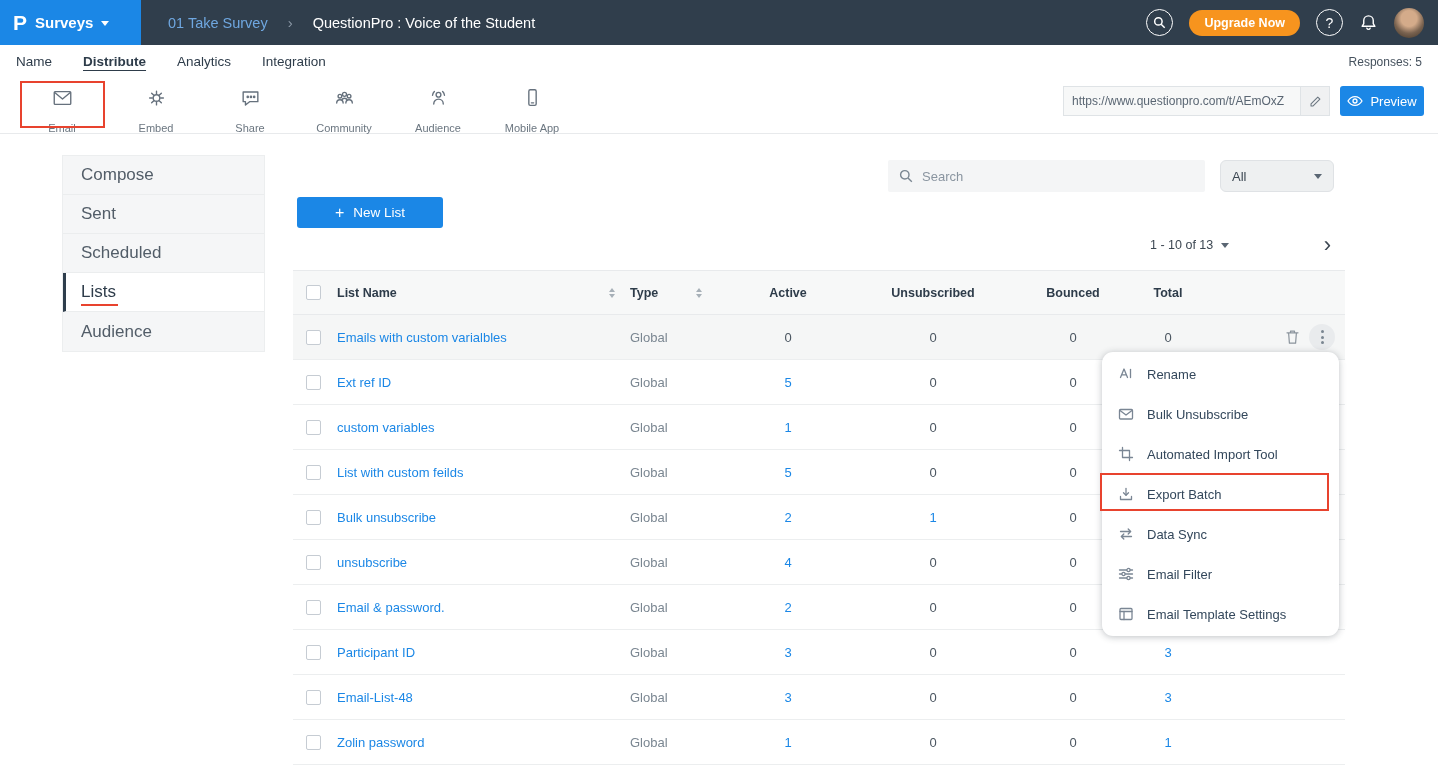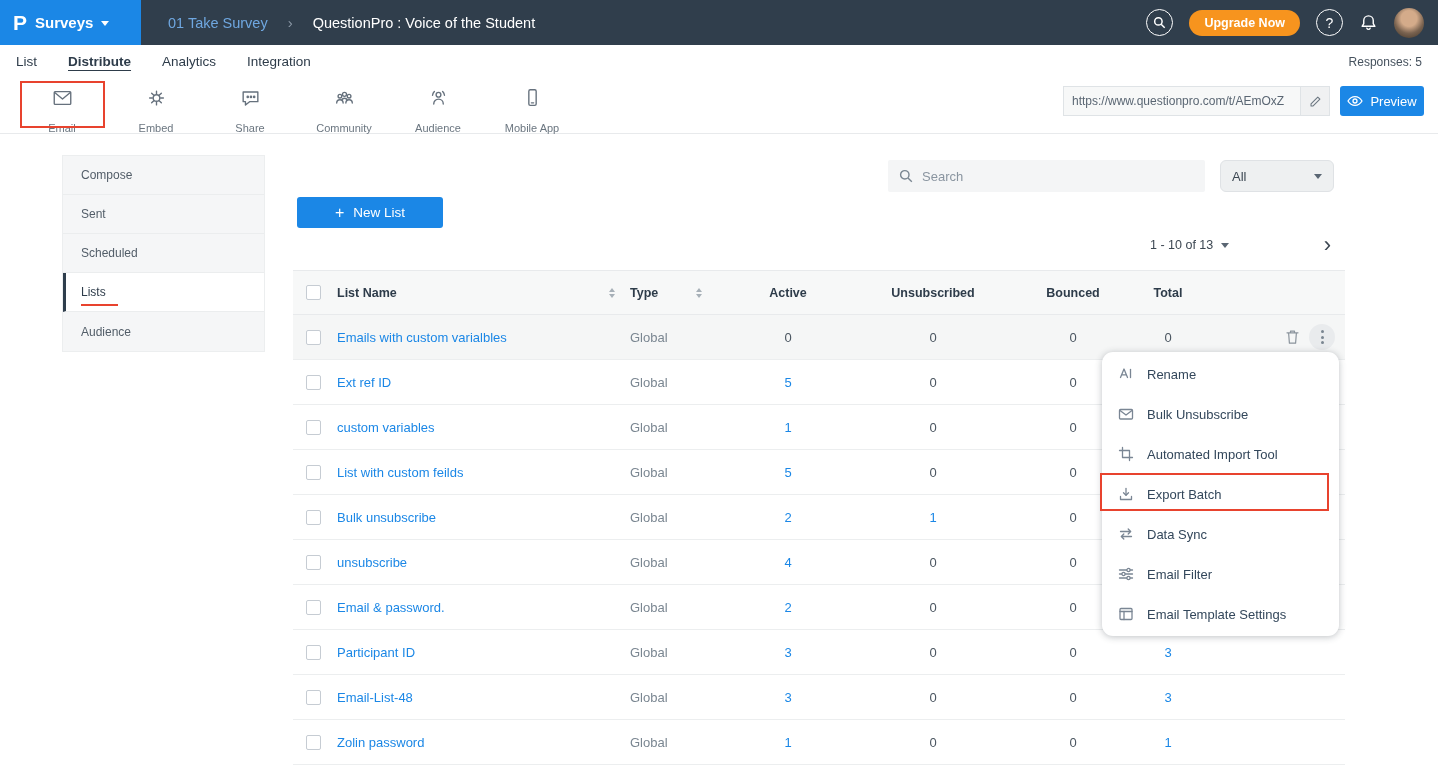"List" span.navtab { text: List -> Name }
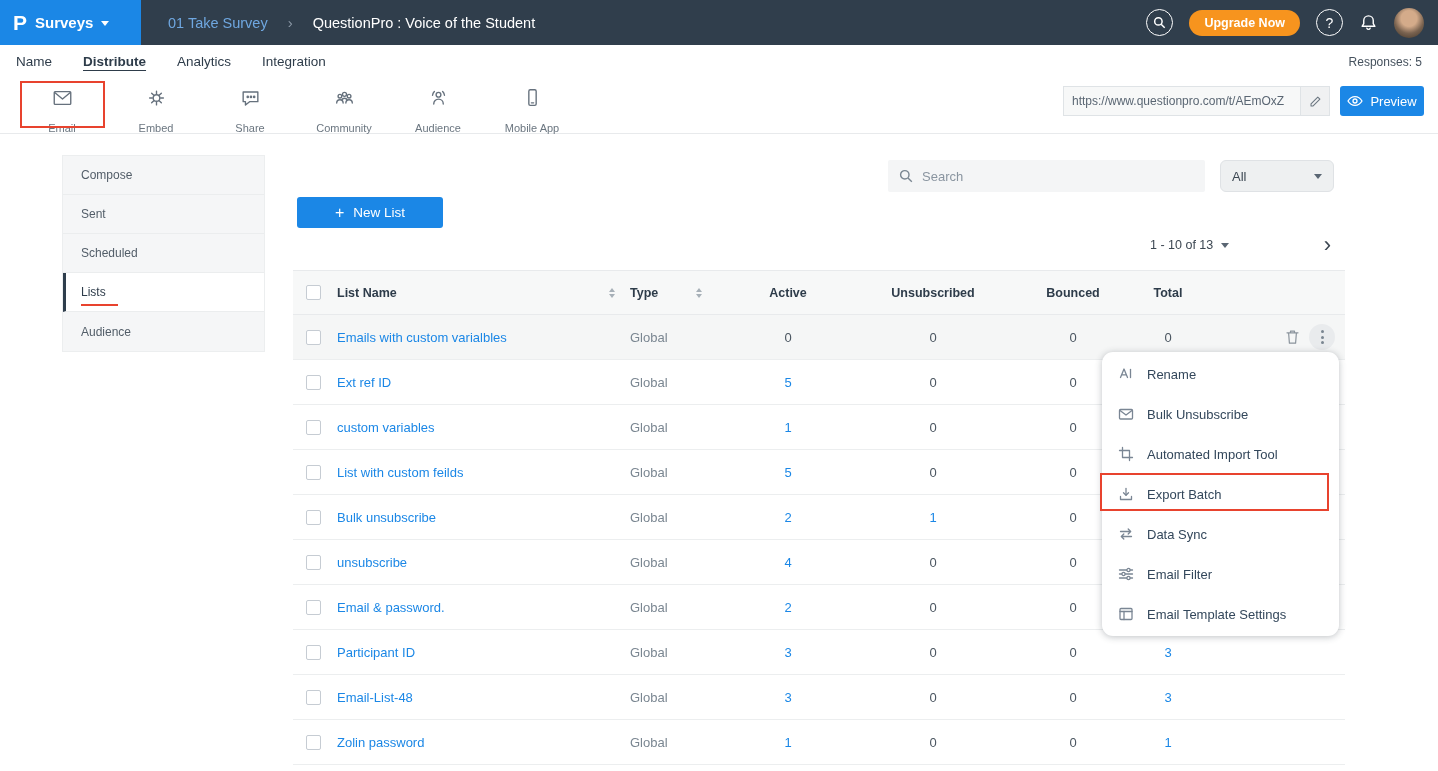"Compose" .side-item { font-size: 12px -> 17px }
